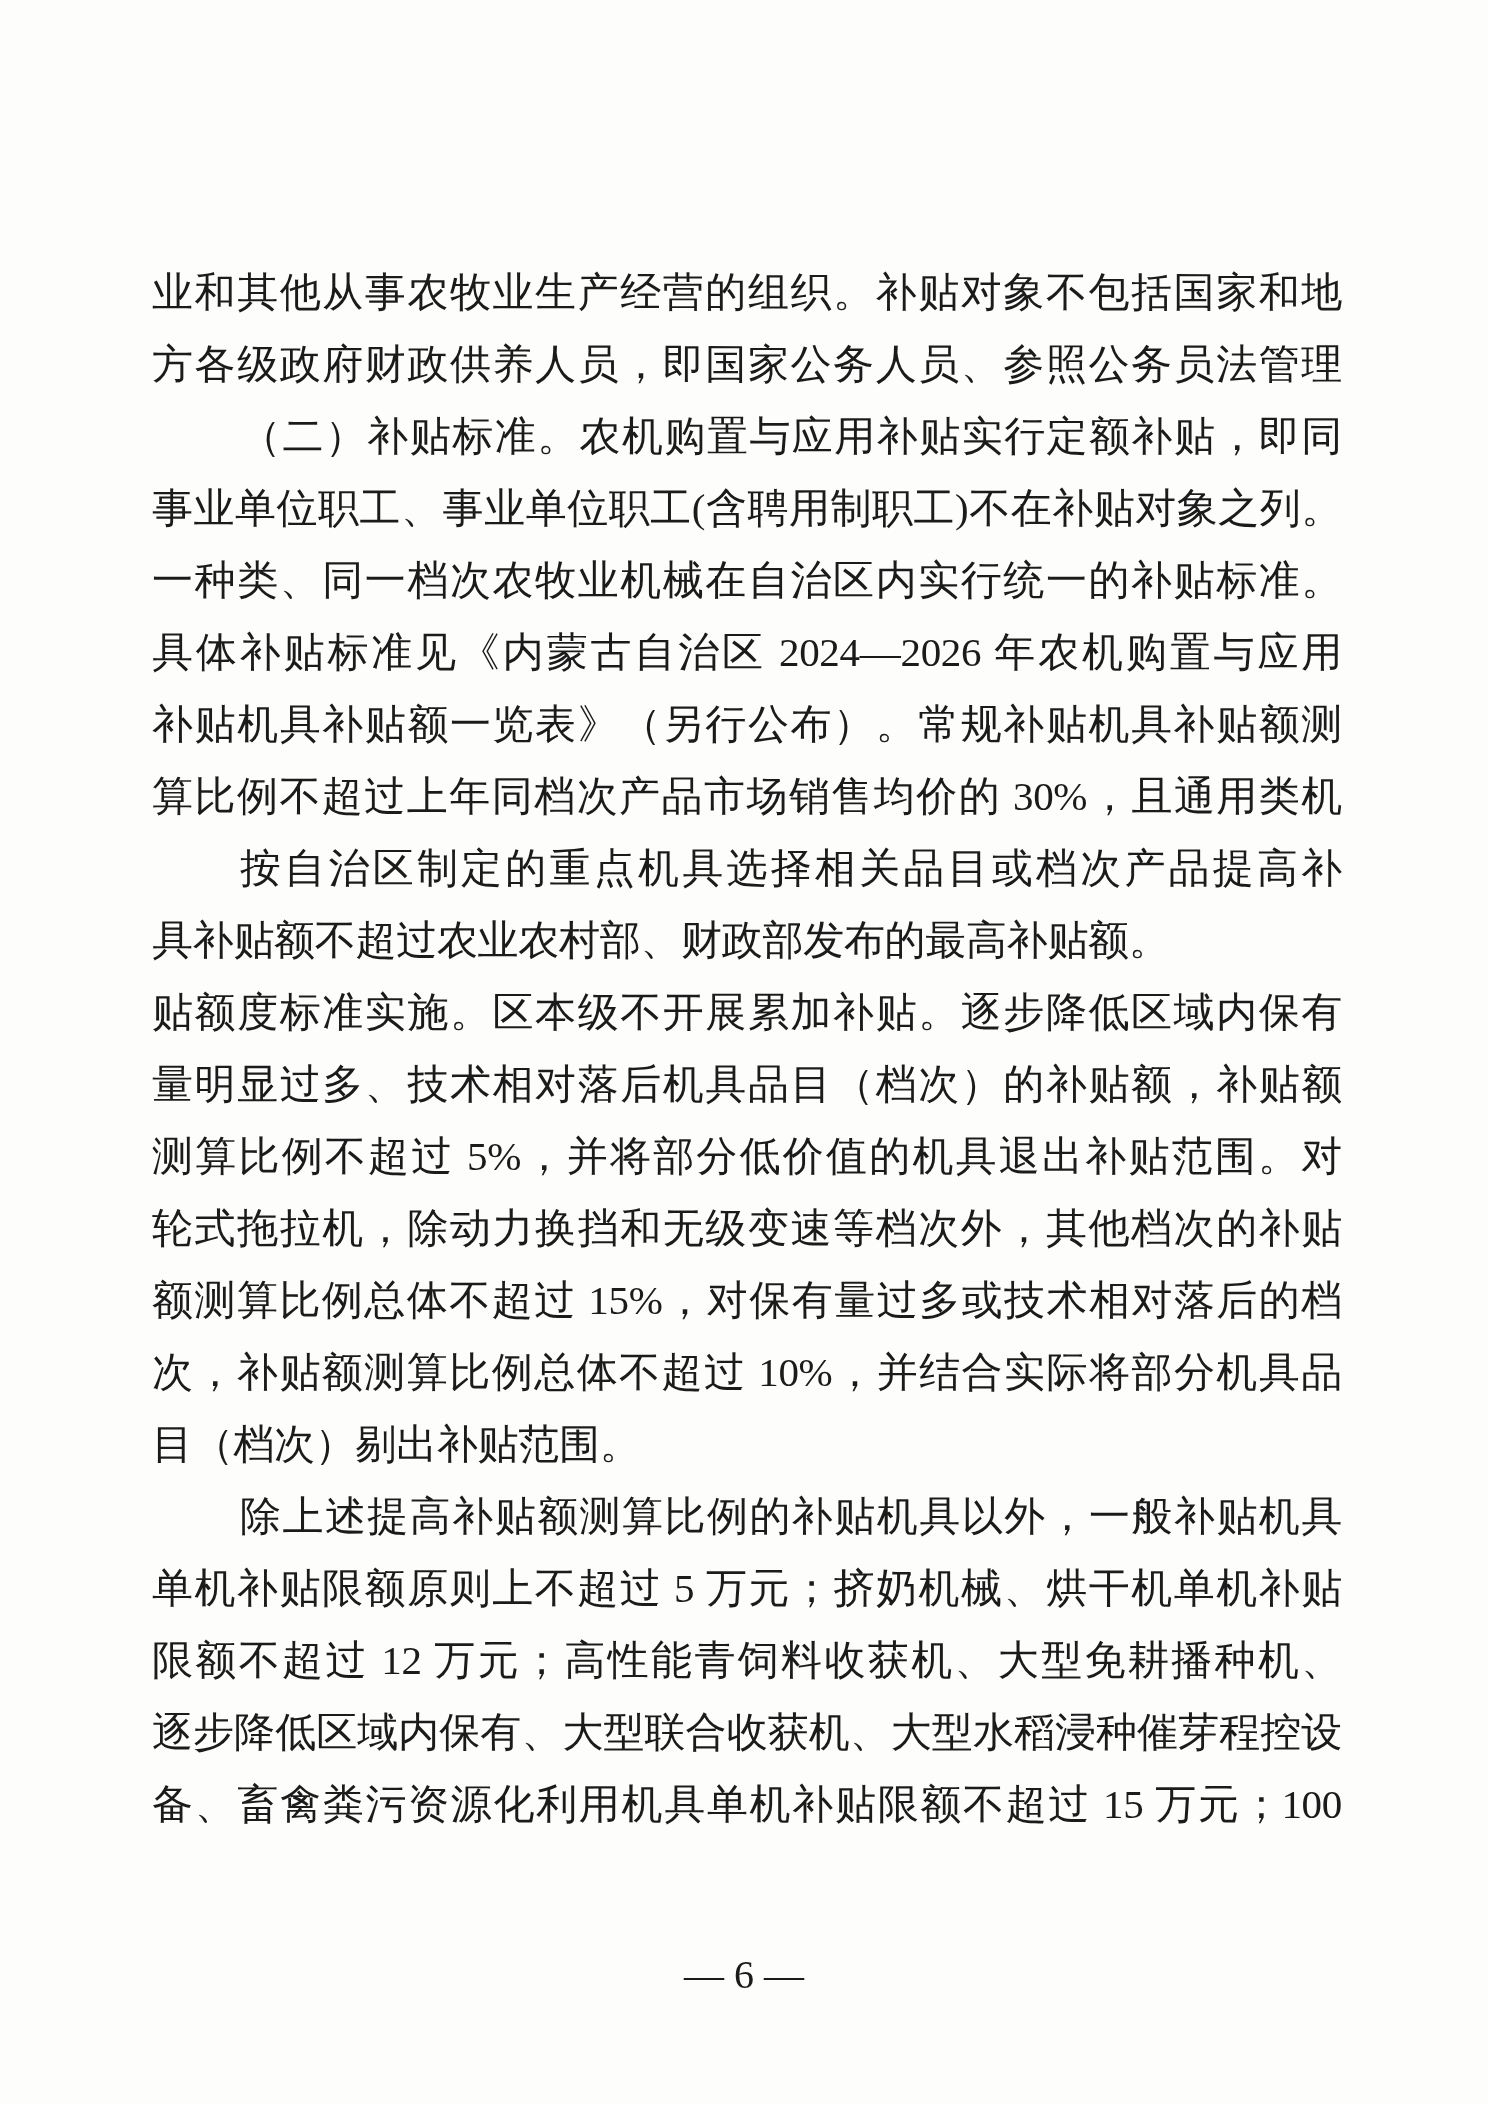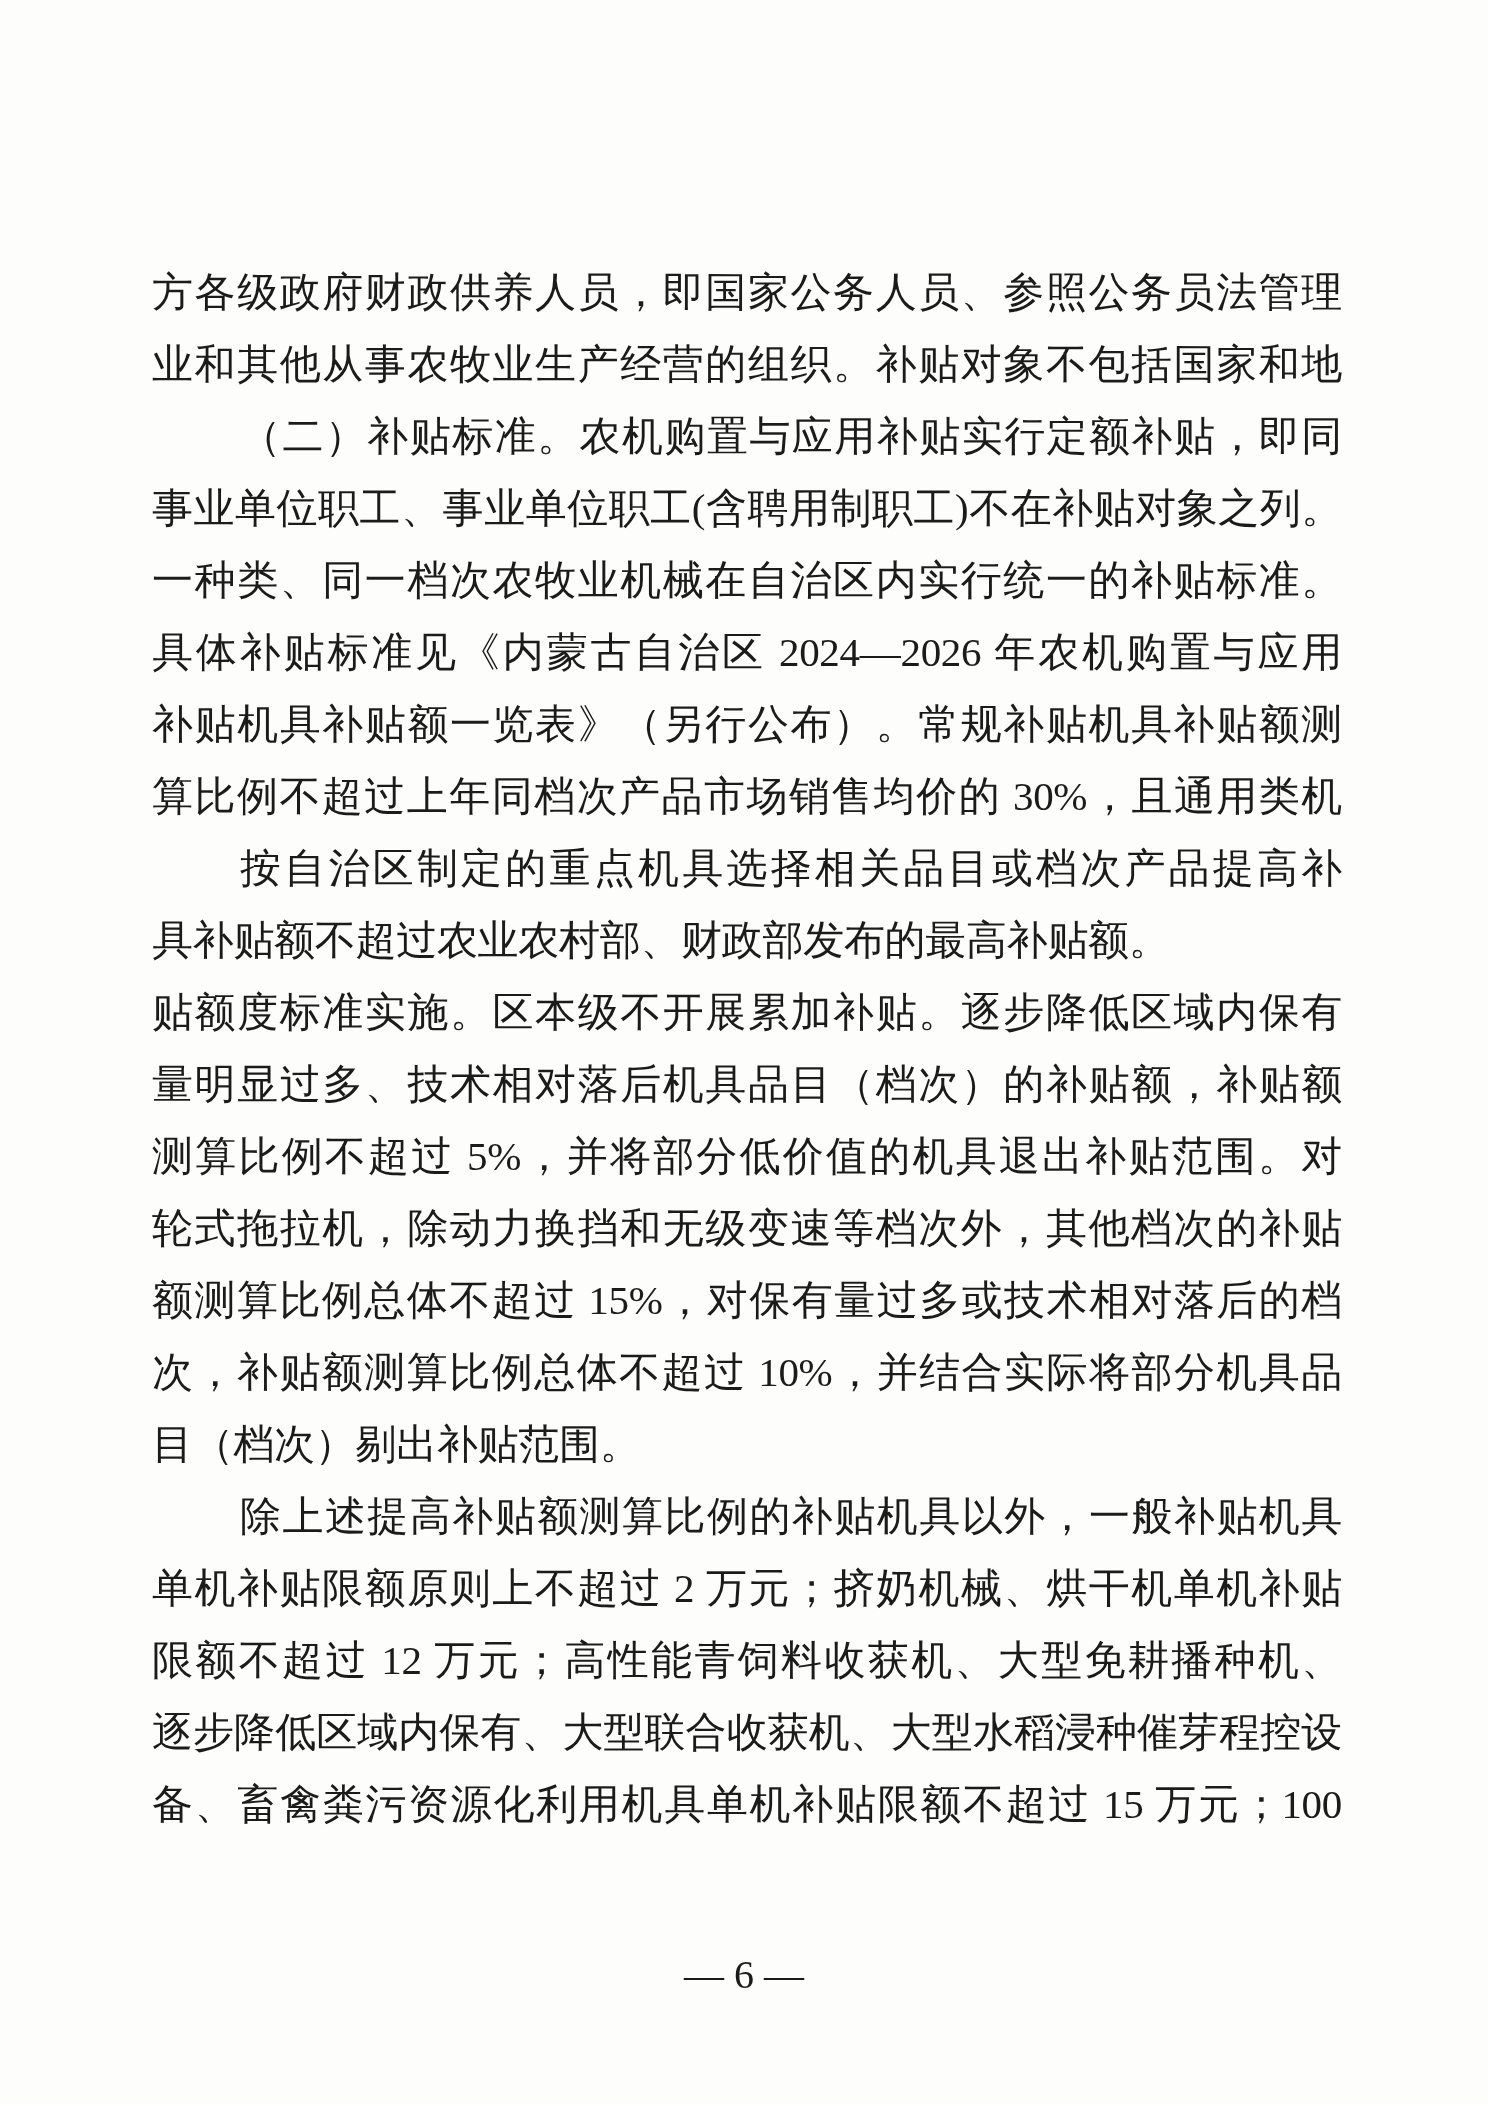"方各级政府财政供养人员，即国家公务人员、参照公务员法管理" div.line { order: before "业和其他从事农牧业生产经营的组织。补贴对象不包括国家和地" -> after "业和其他从事农牧业生产经营的组织。补贴对象不包括国家和地" }
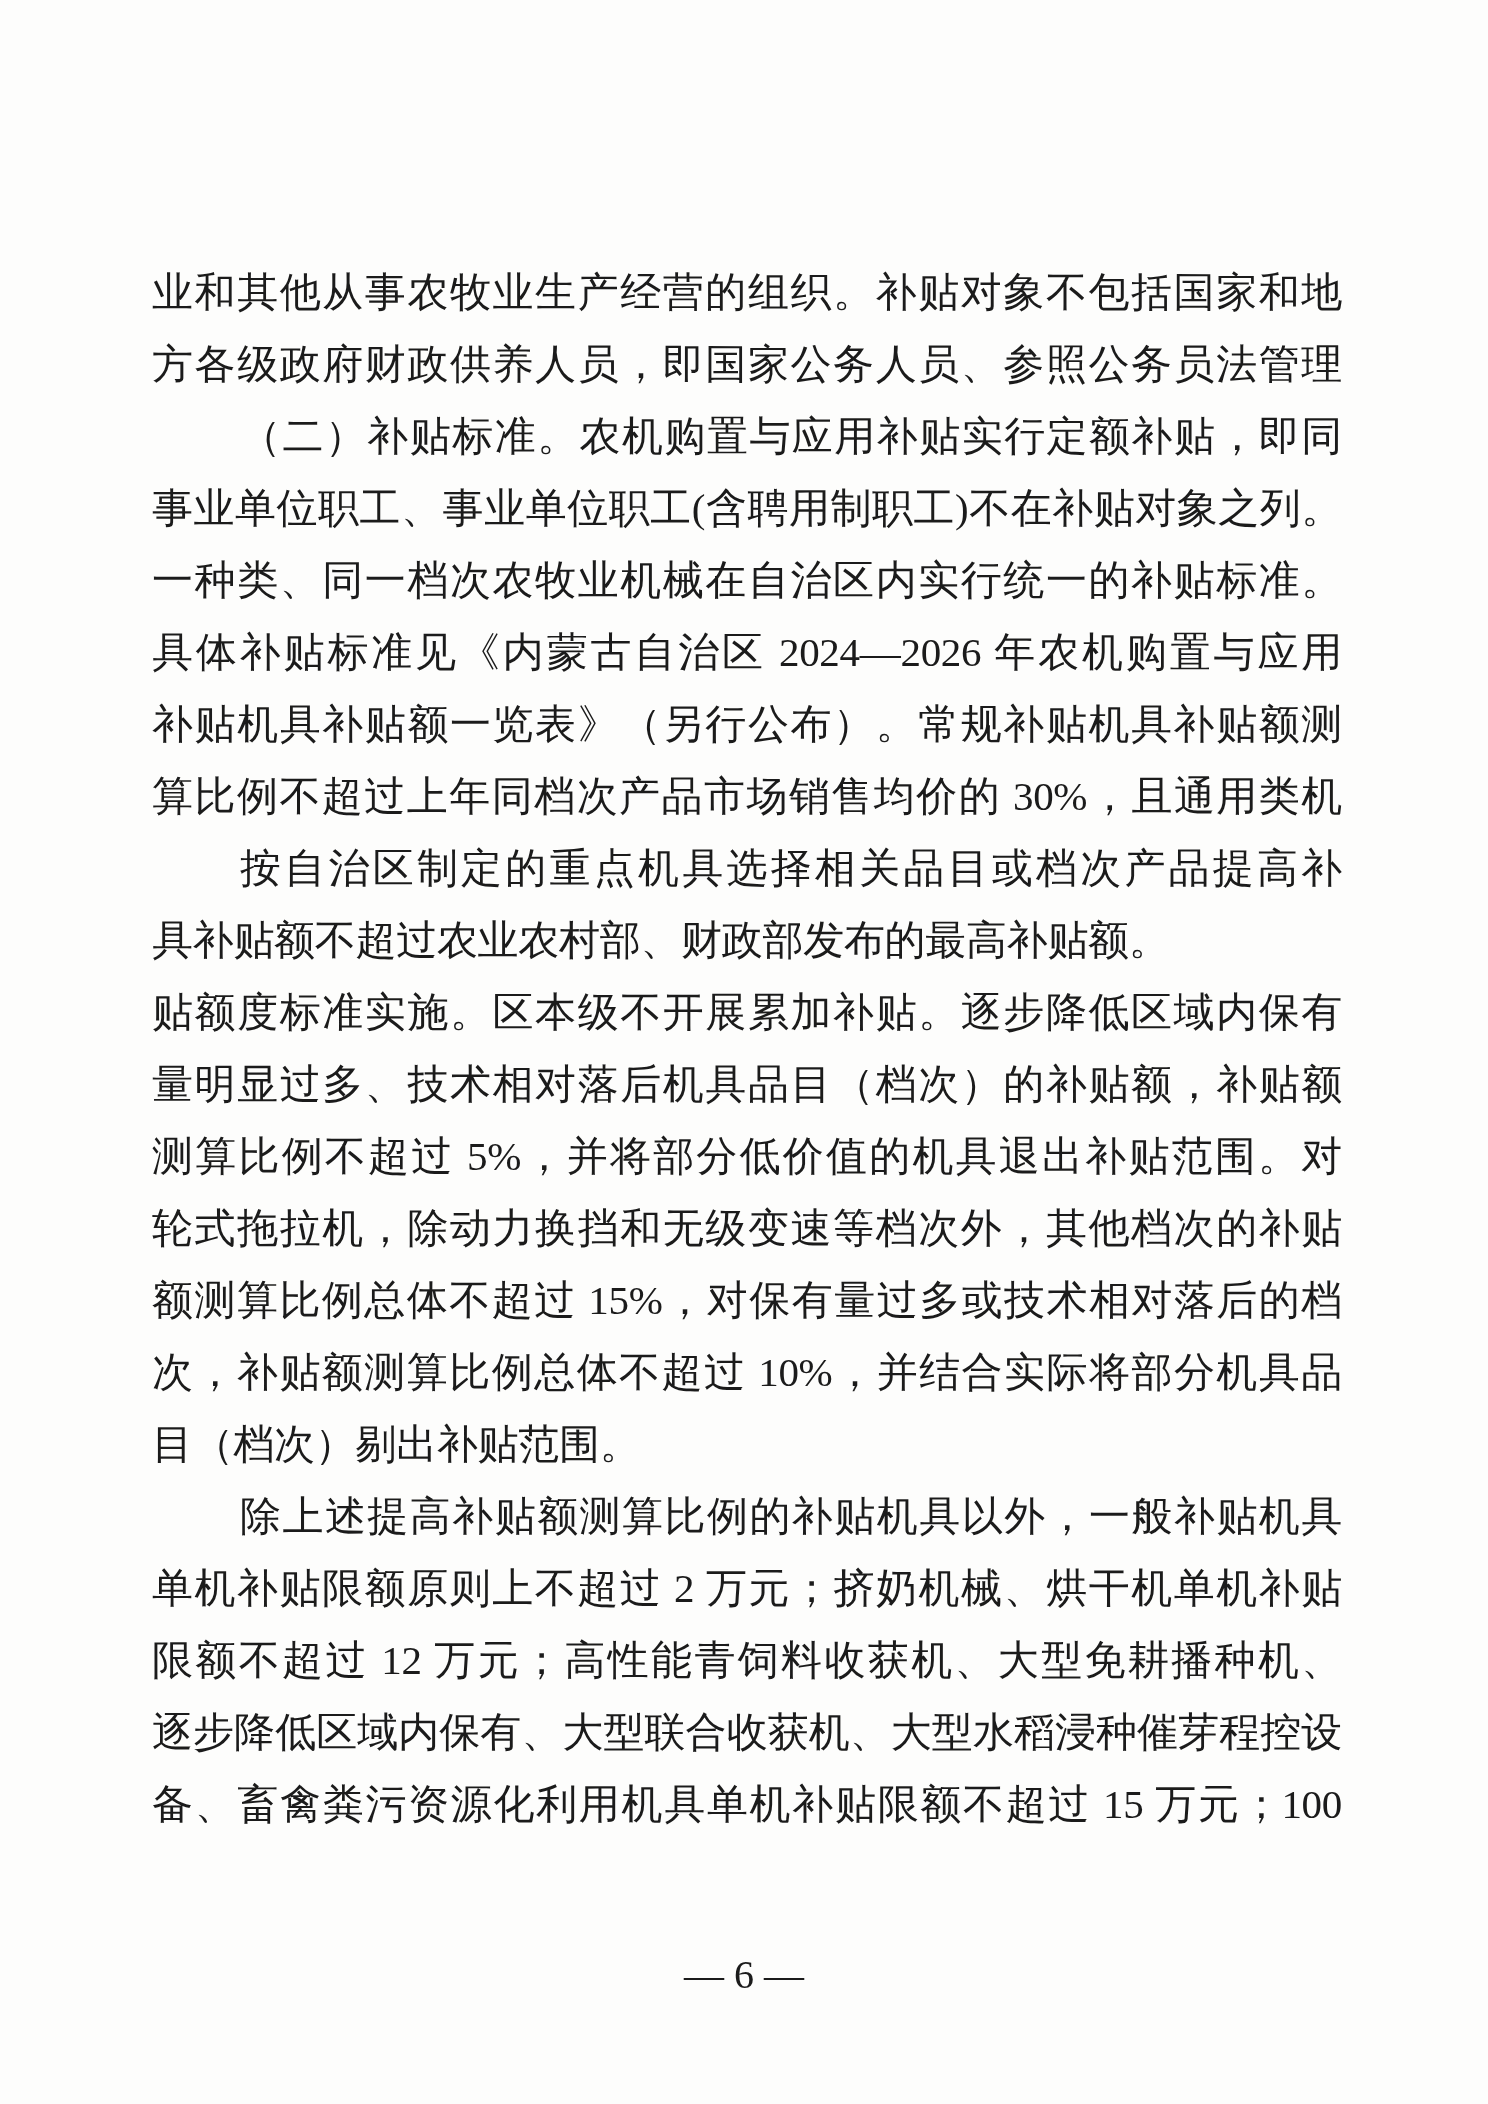"单机补贴限额原则上不超过 2 万元；挤奶机械、烘干机单机补贴" div.line { text: 2 -> 5 }
